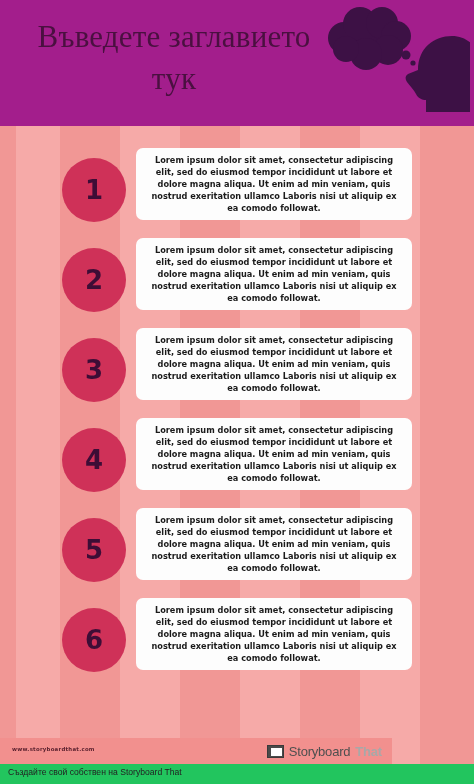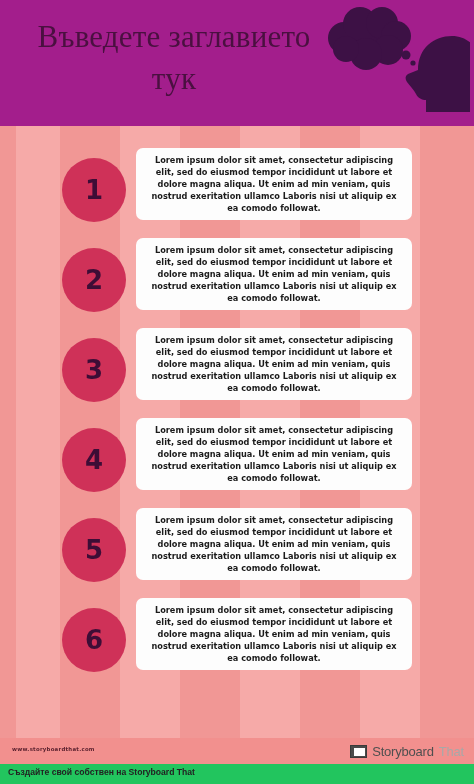"Storyboard" .footer { width: 474px -> 392px }
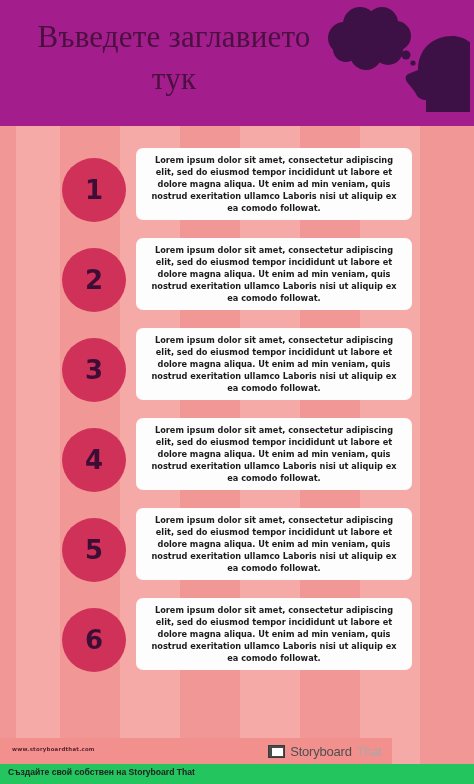"That" .brand-word-light { font-weight: none -> bold }
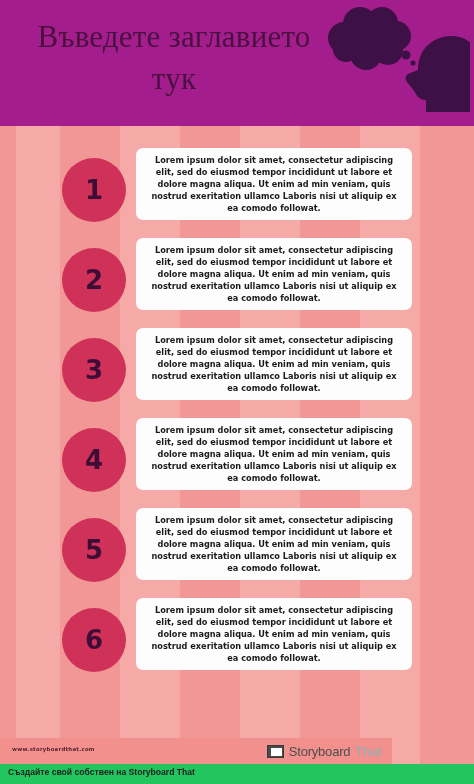"Създайте свой собствен на Storyboard" .caption { font-weight: bold -> normal }
